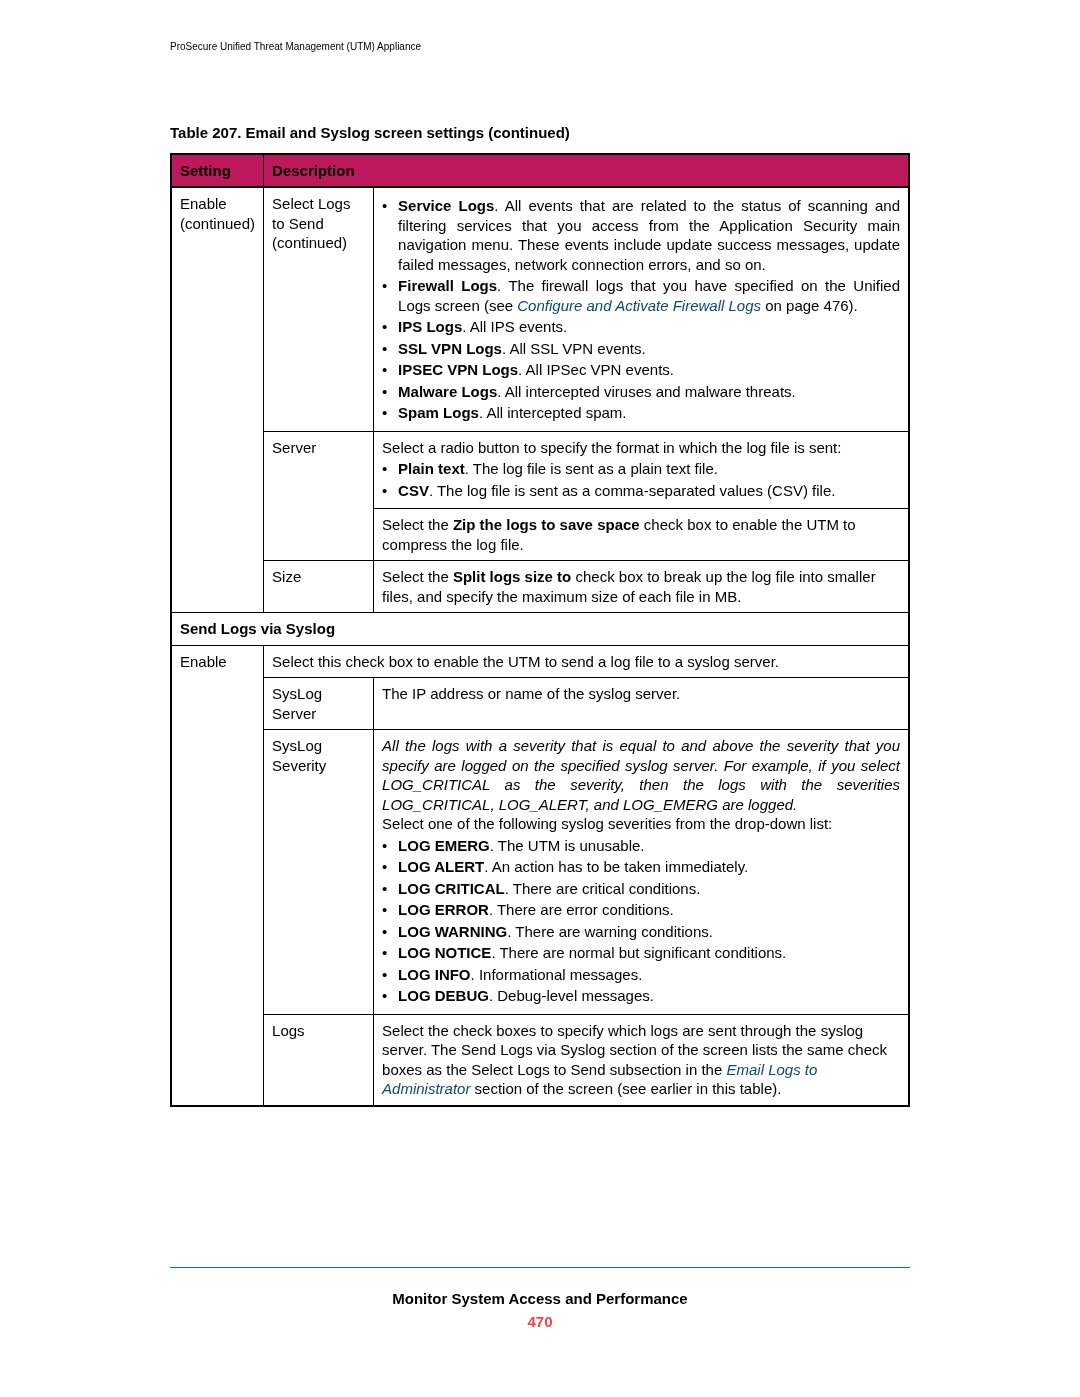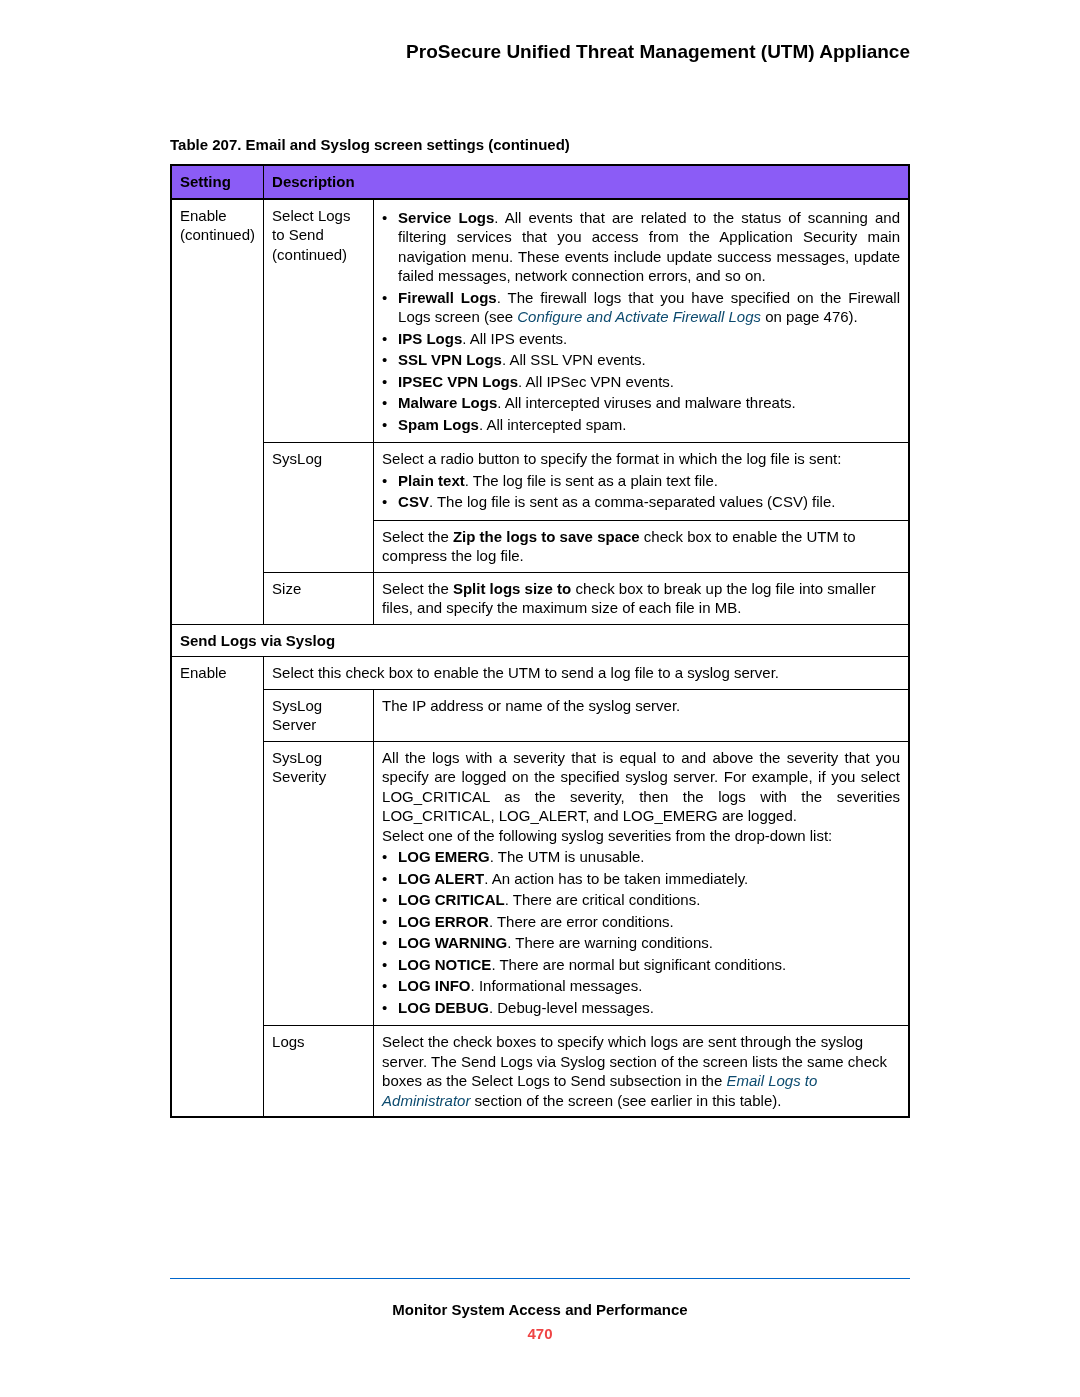"ProSecure Unified Threat Management" .page-header { font-size: 19px -> 10px; font-weight: bold -> normal; text-align: right -> left }
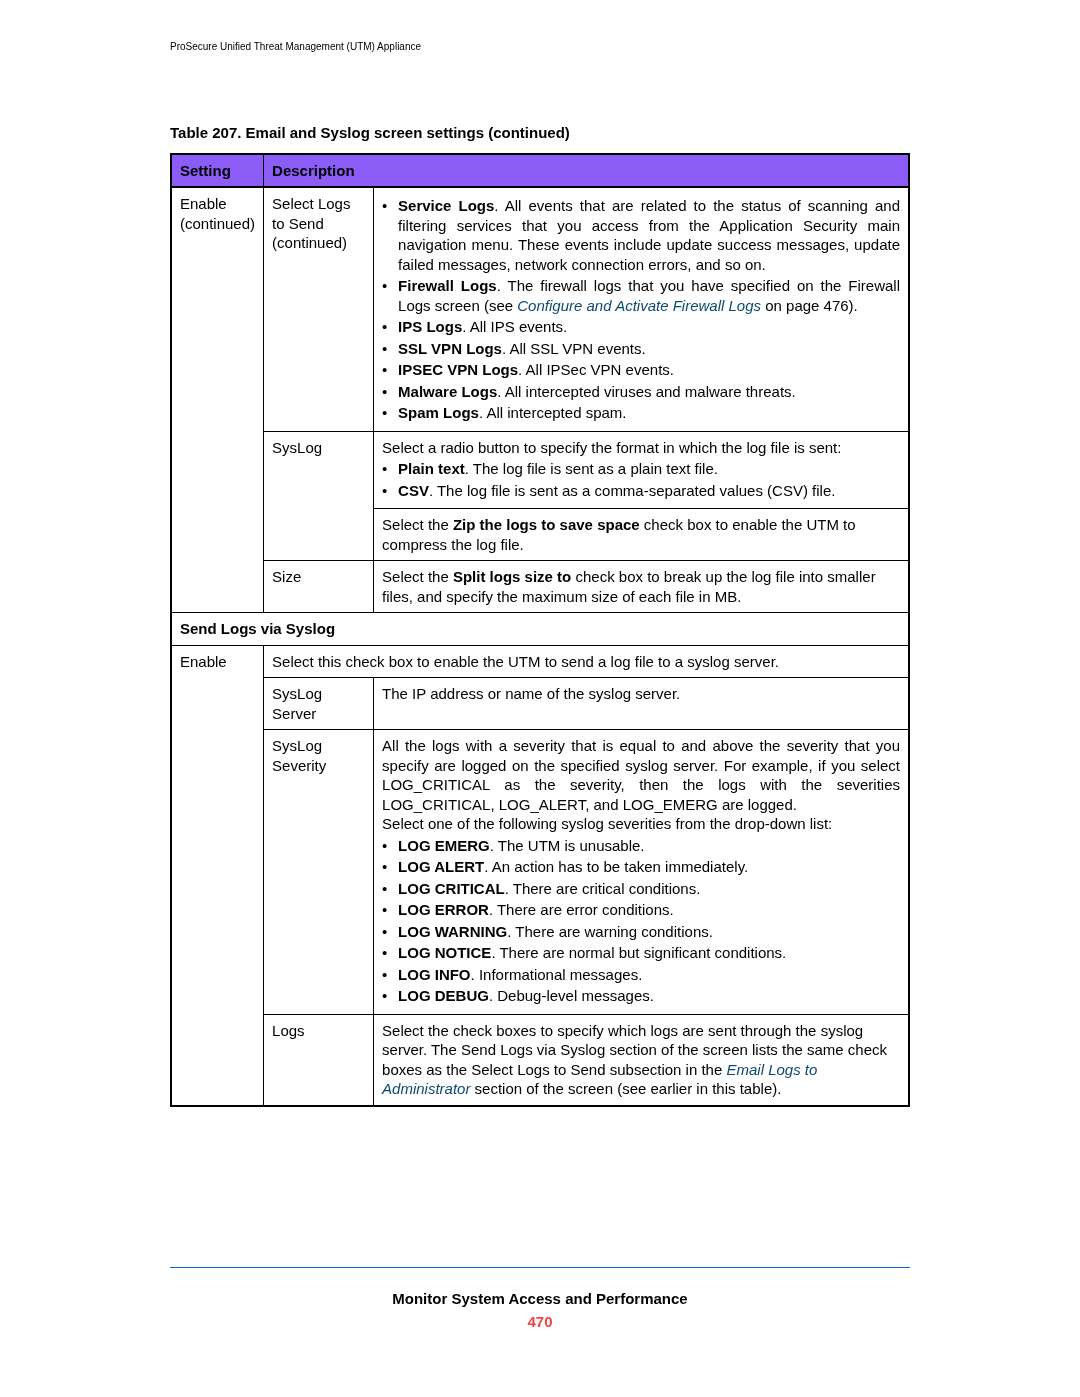"Setting" th { background: #8b5cf6 -> #be185d }
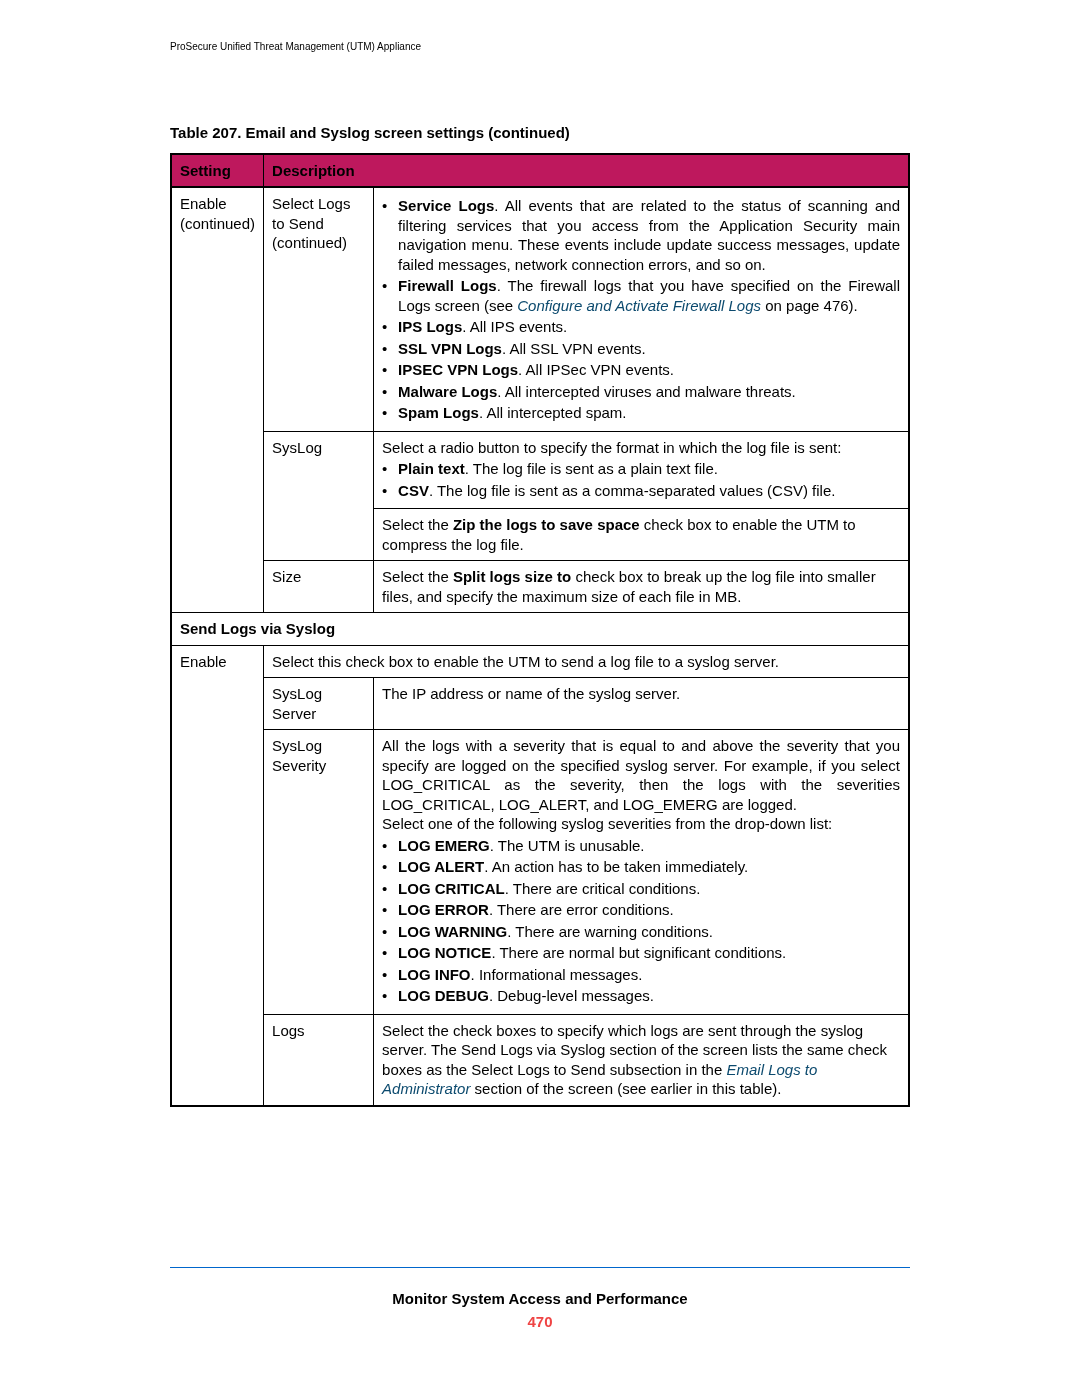". The firewall logs that" span { text: Firewall -> Unified }
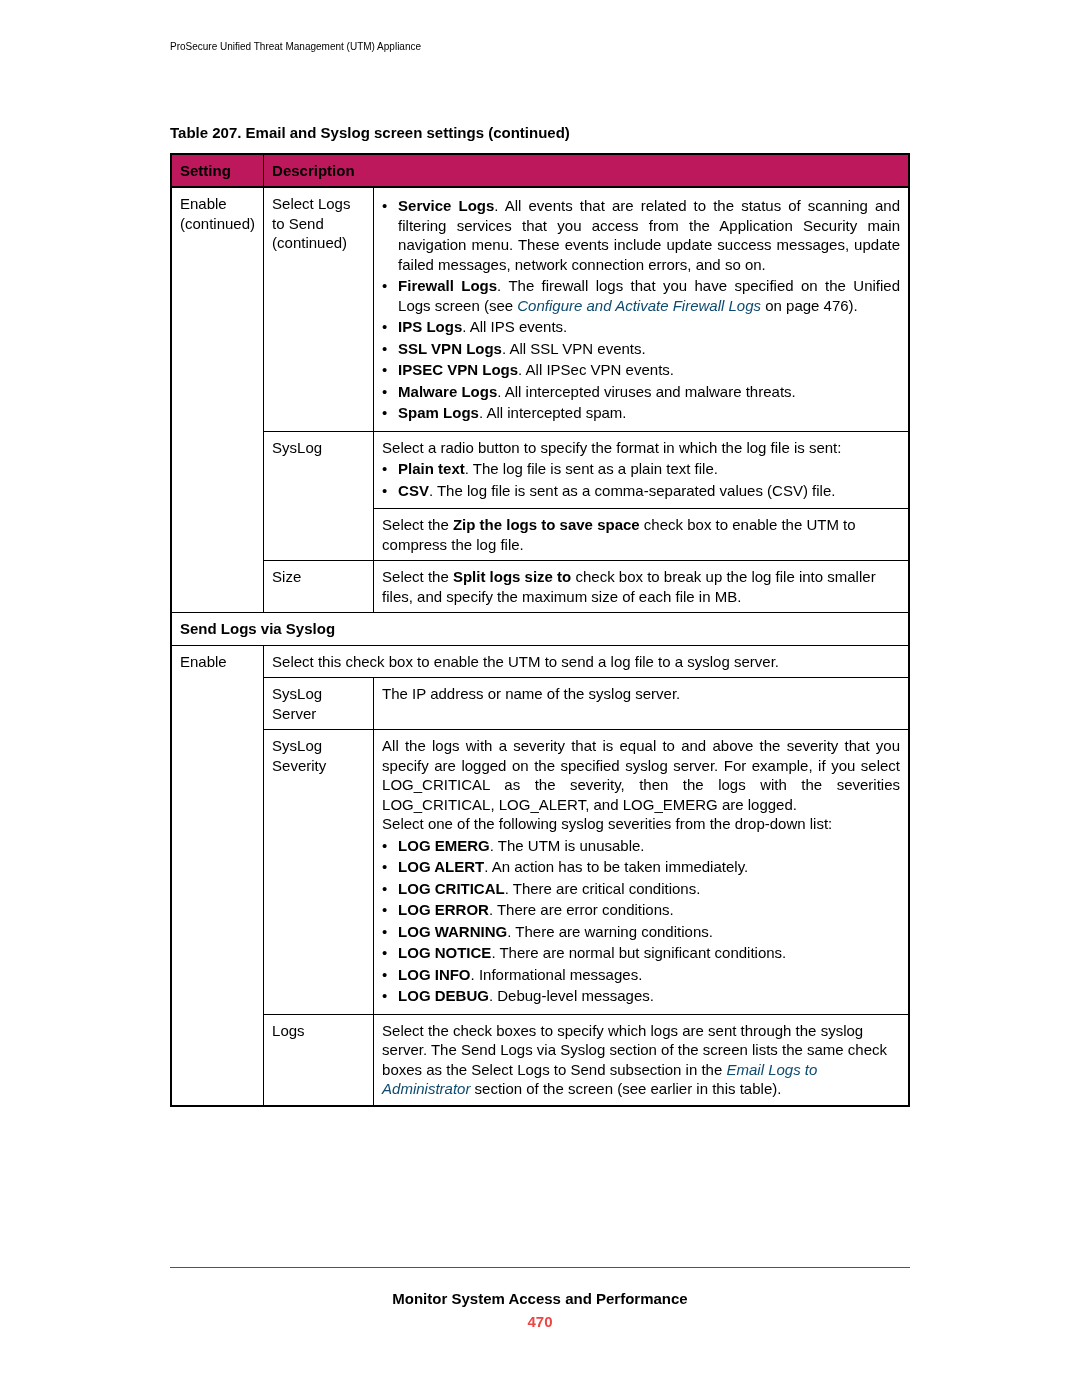"SysLog" td.col-sub { text: SysLog -> Server }
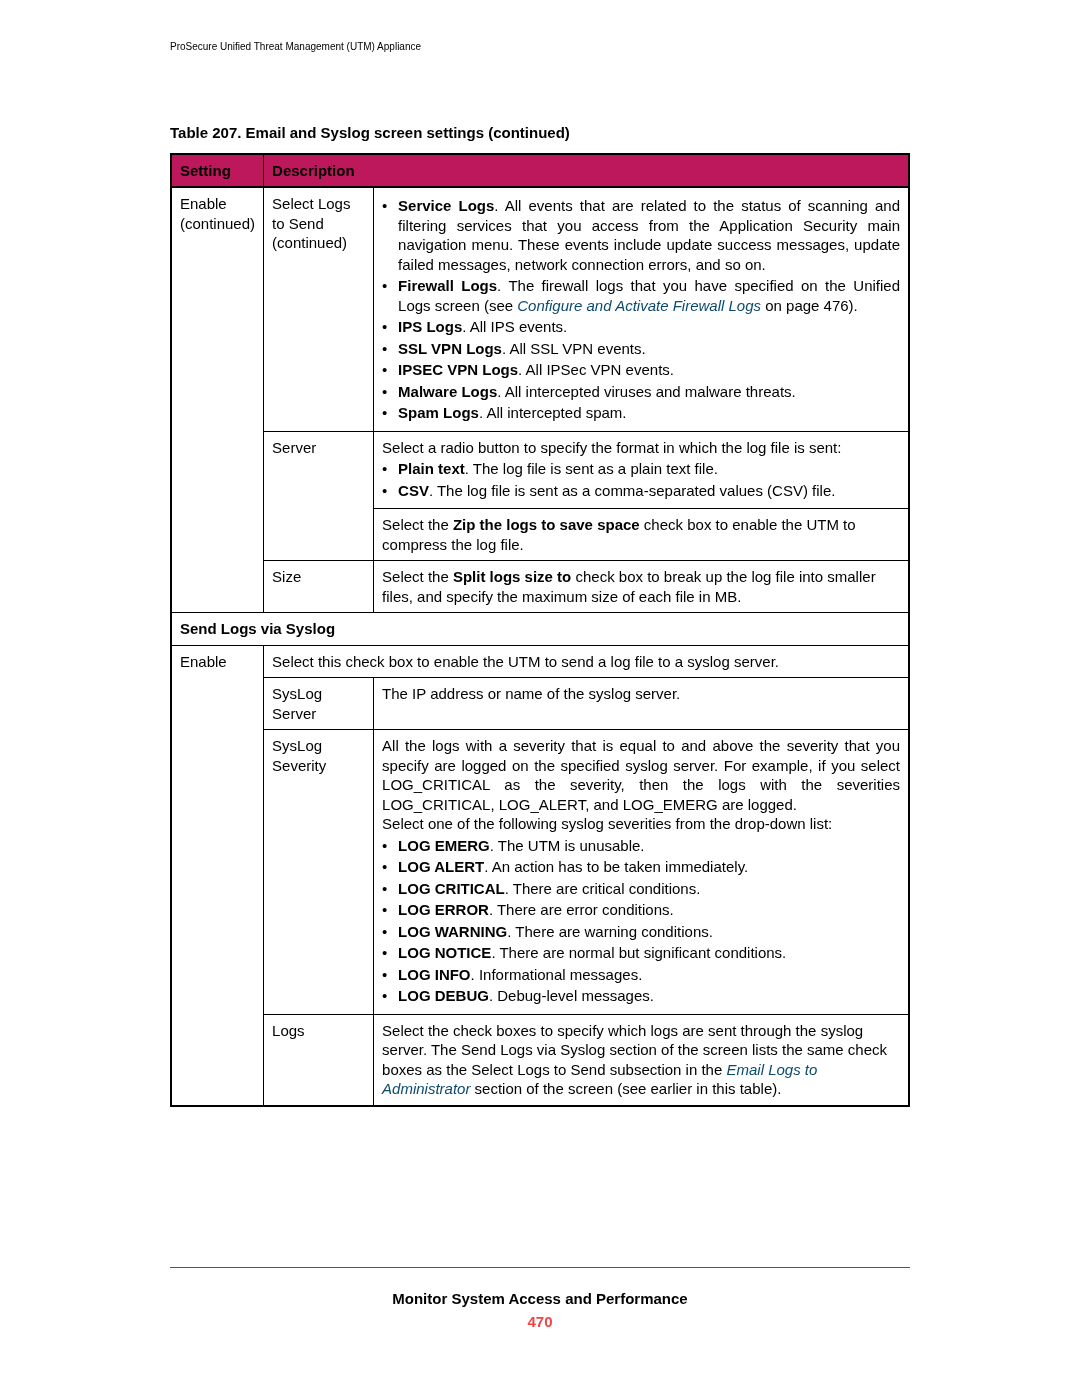"All the logs with a" .justify { font-style: none -> italic }
